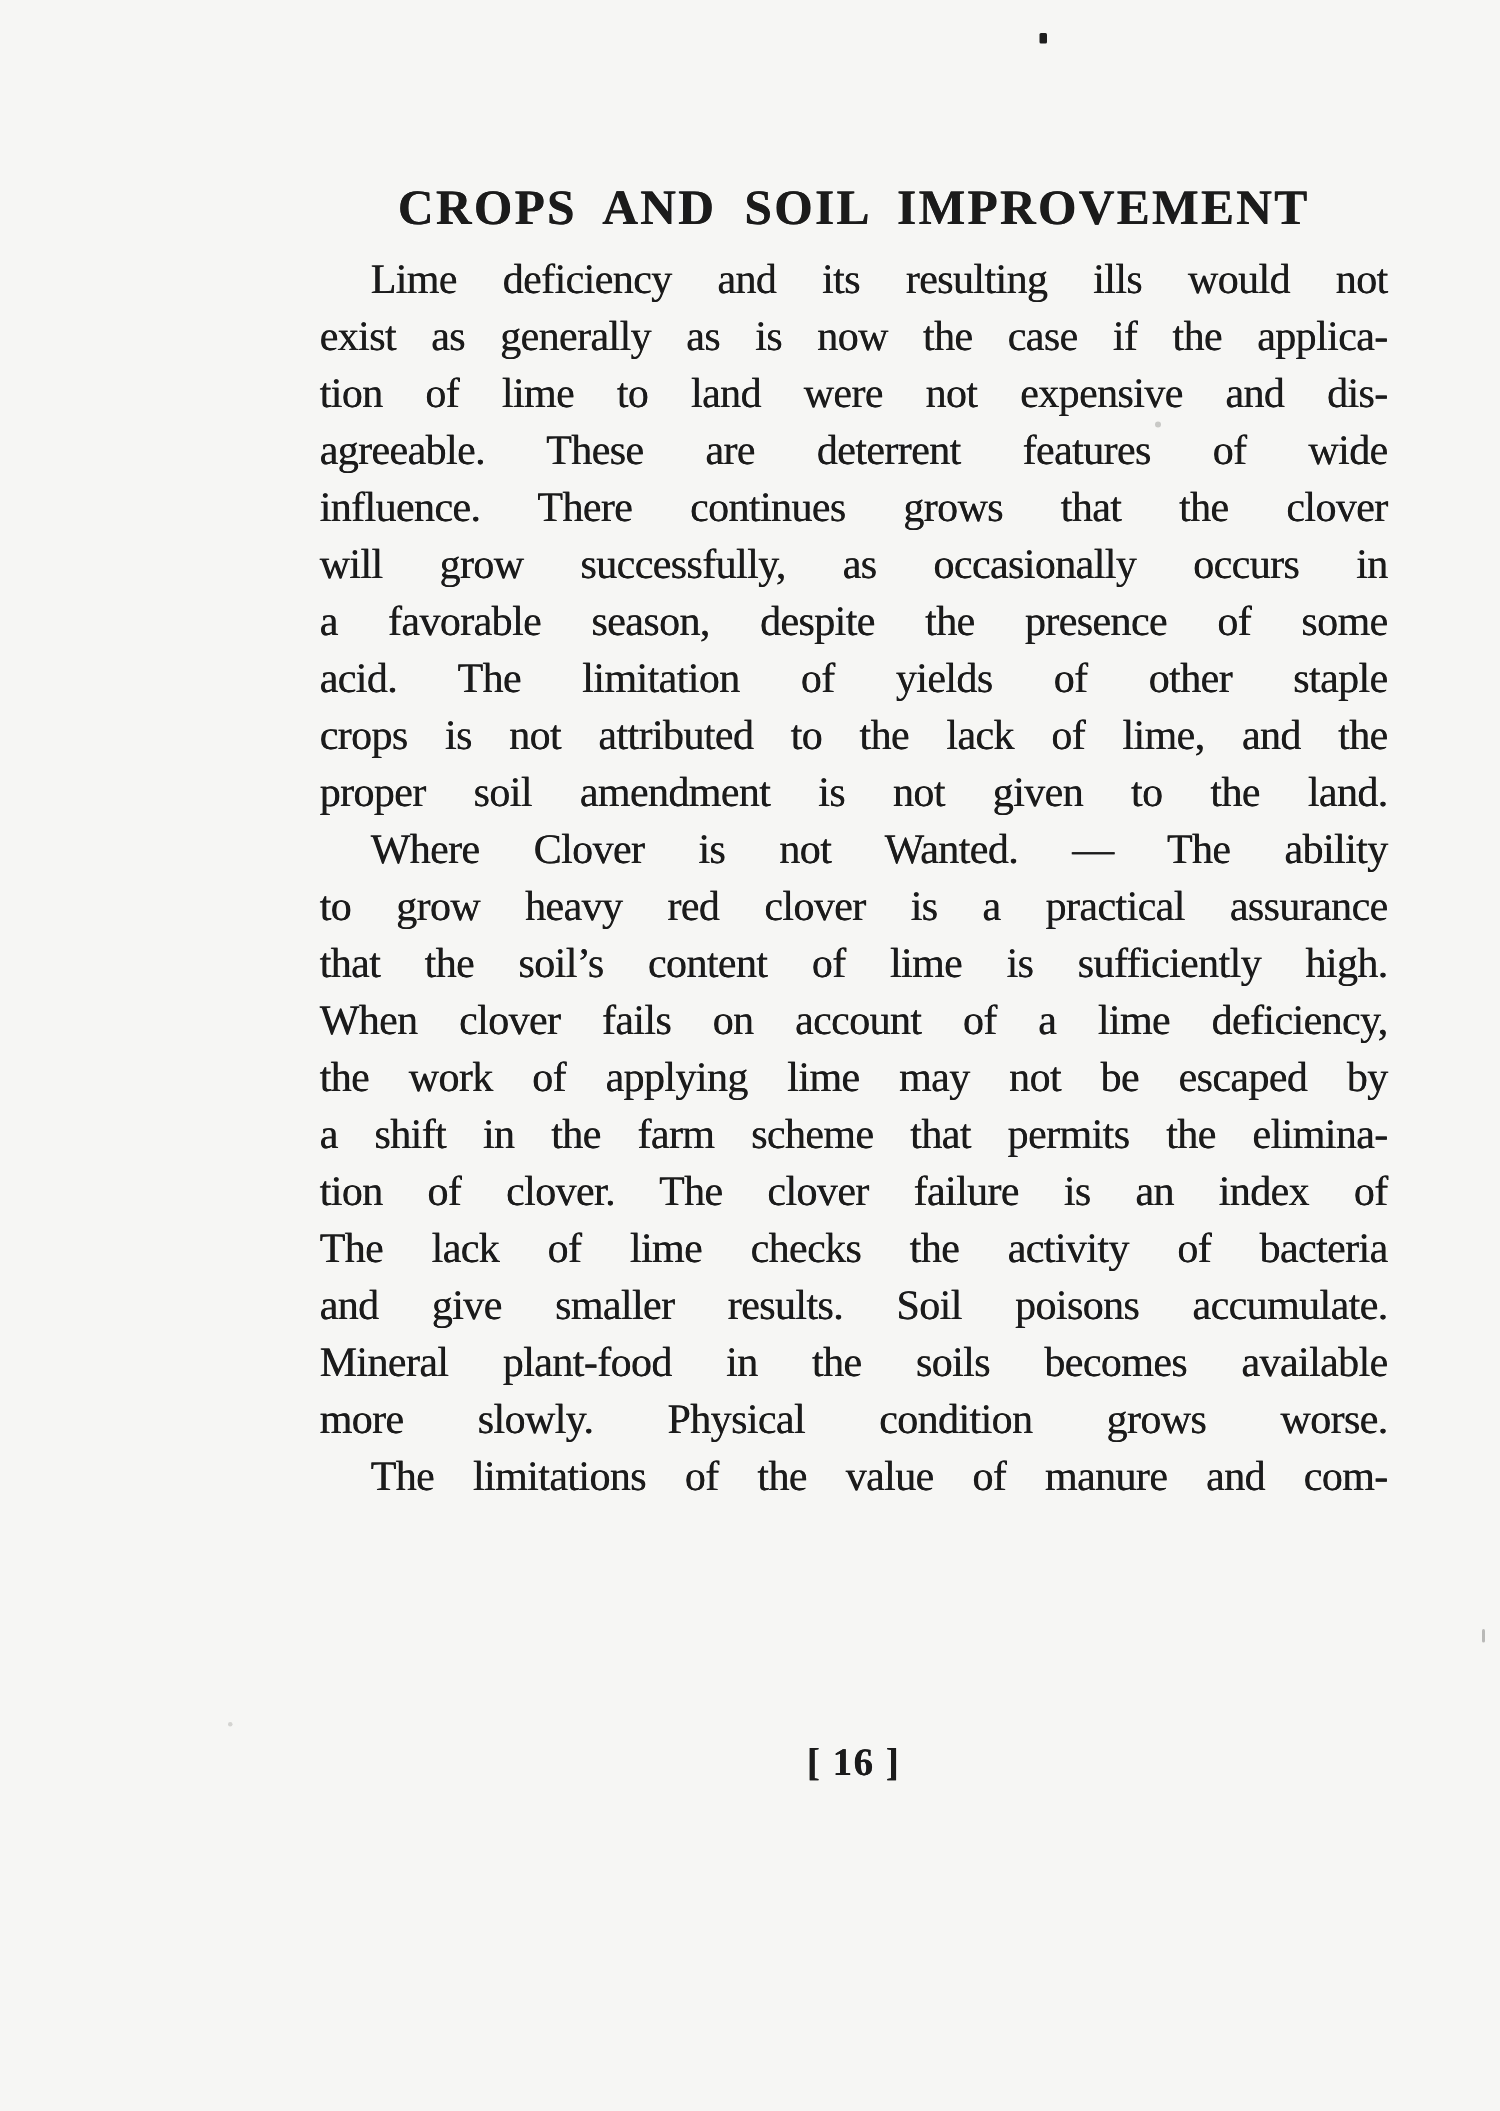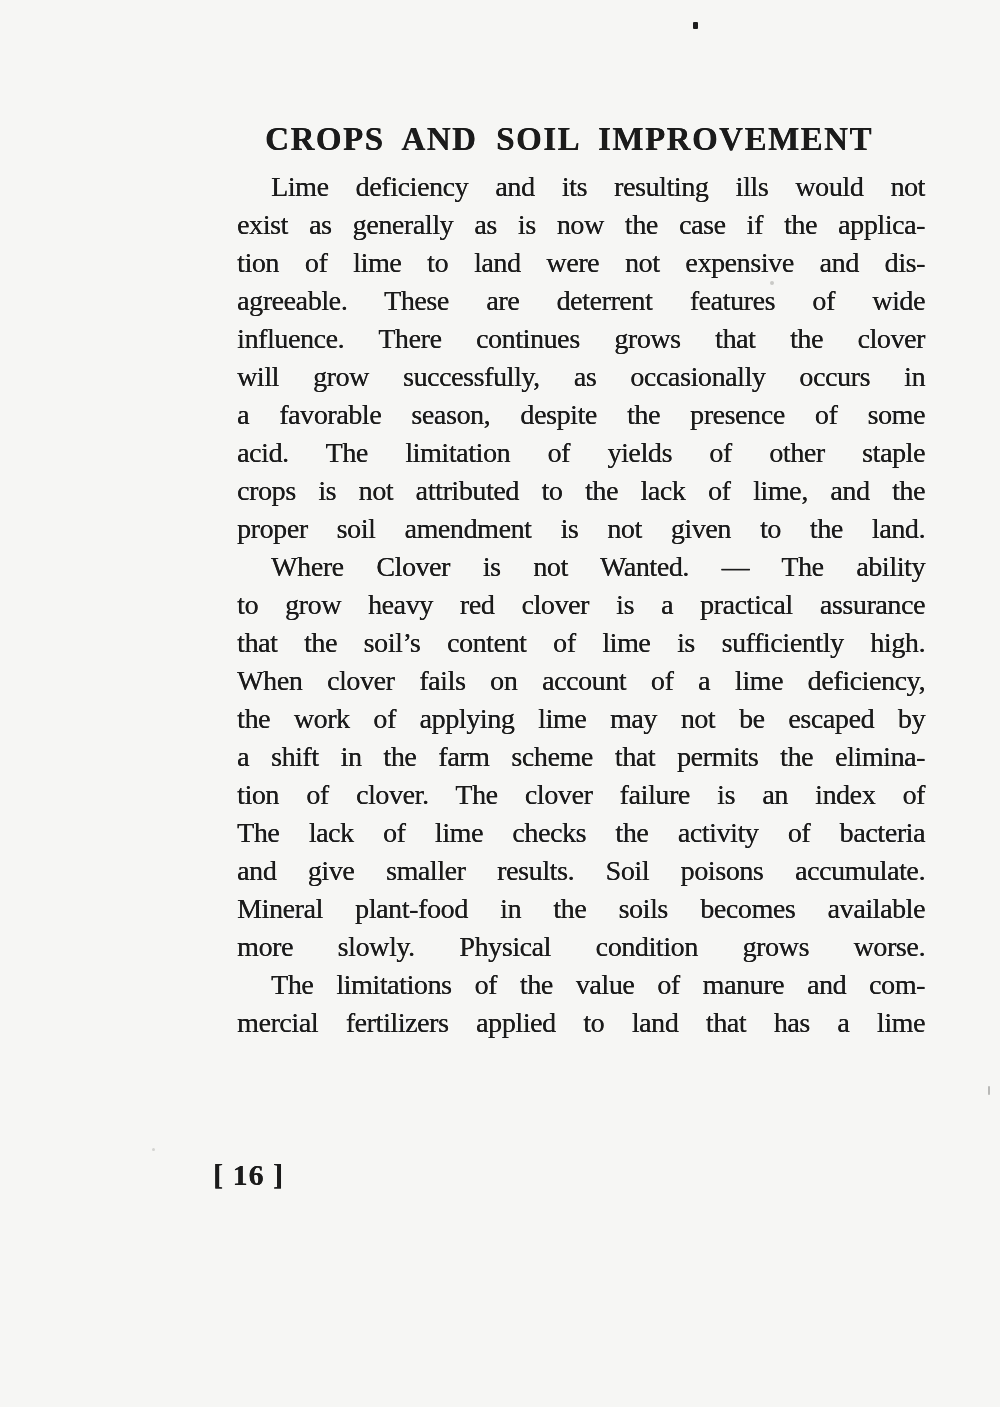"Lime deficiency and its resulting" .line { margin-left: 24px -> none }
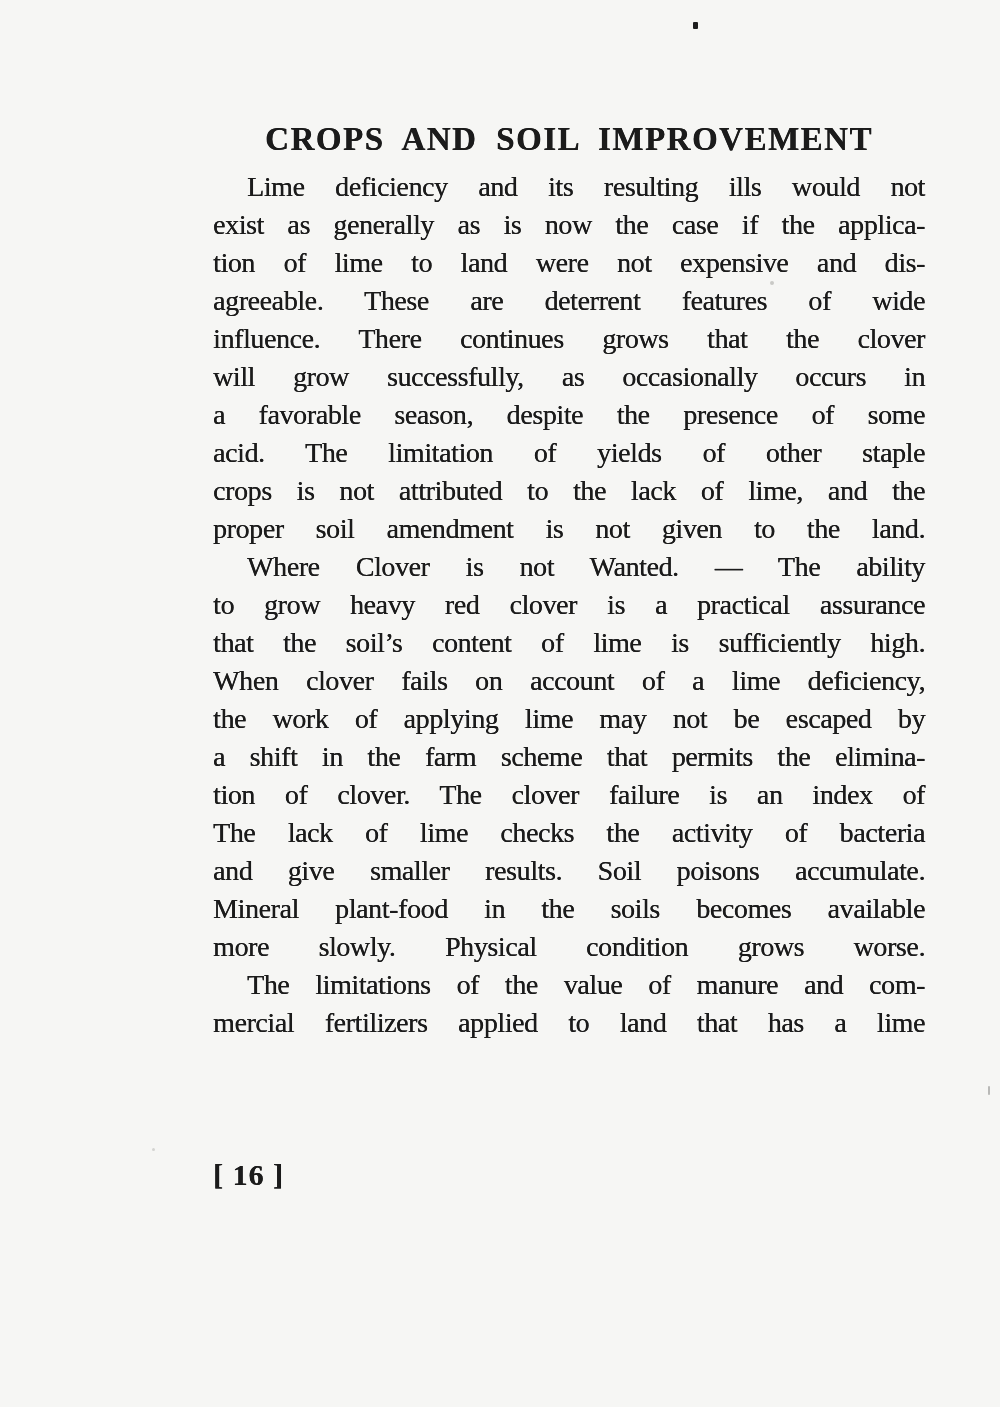"mercial fertilizers applied to land" div.line { html: <div><span>mercial fertilizers applied to land that has a lime</span></div> -> none }
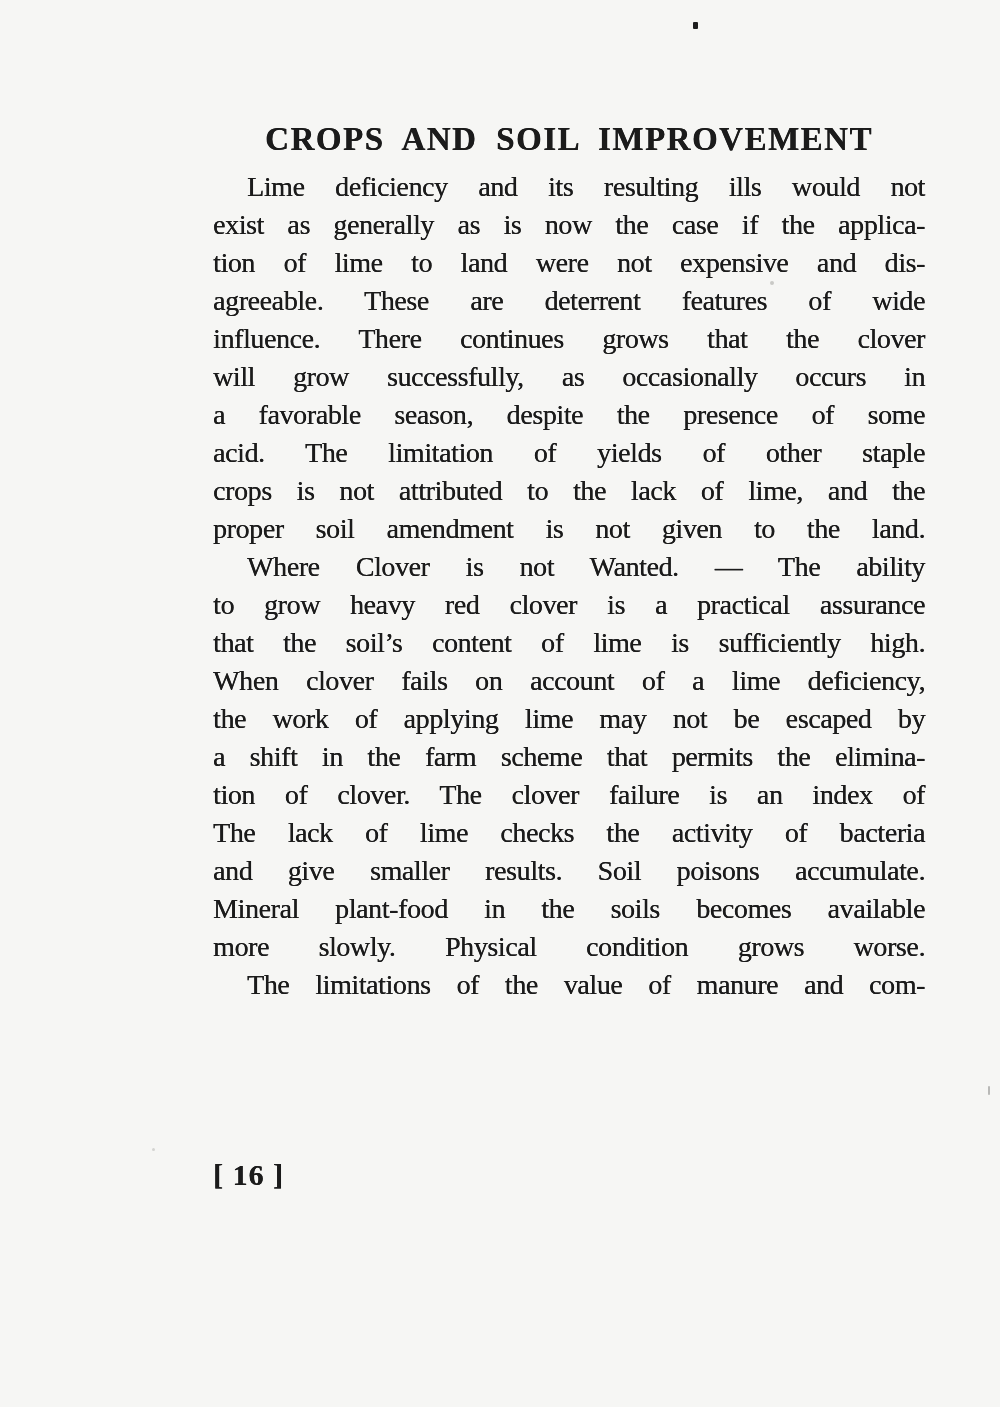"[ 16 ]" .page-number { font-size: 30px -> 26px; text-align: none -> center }
